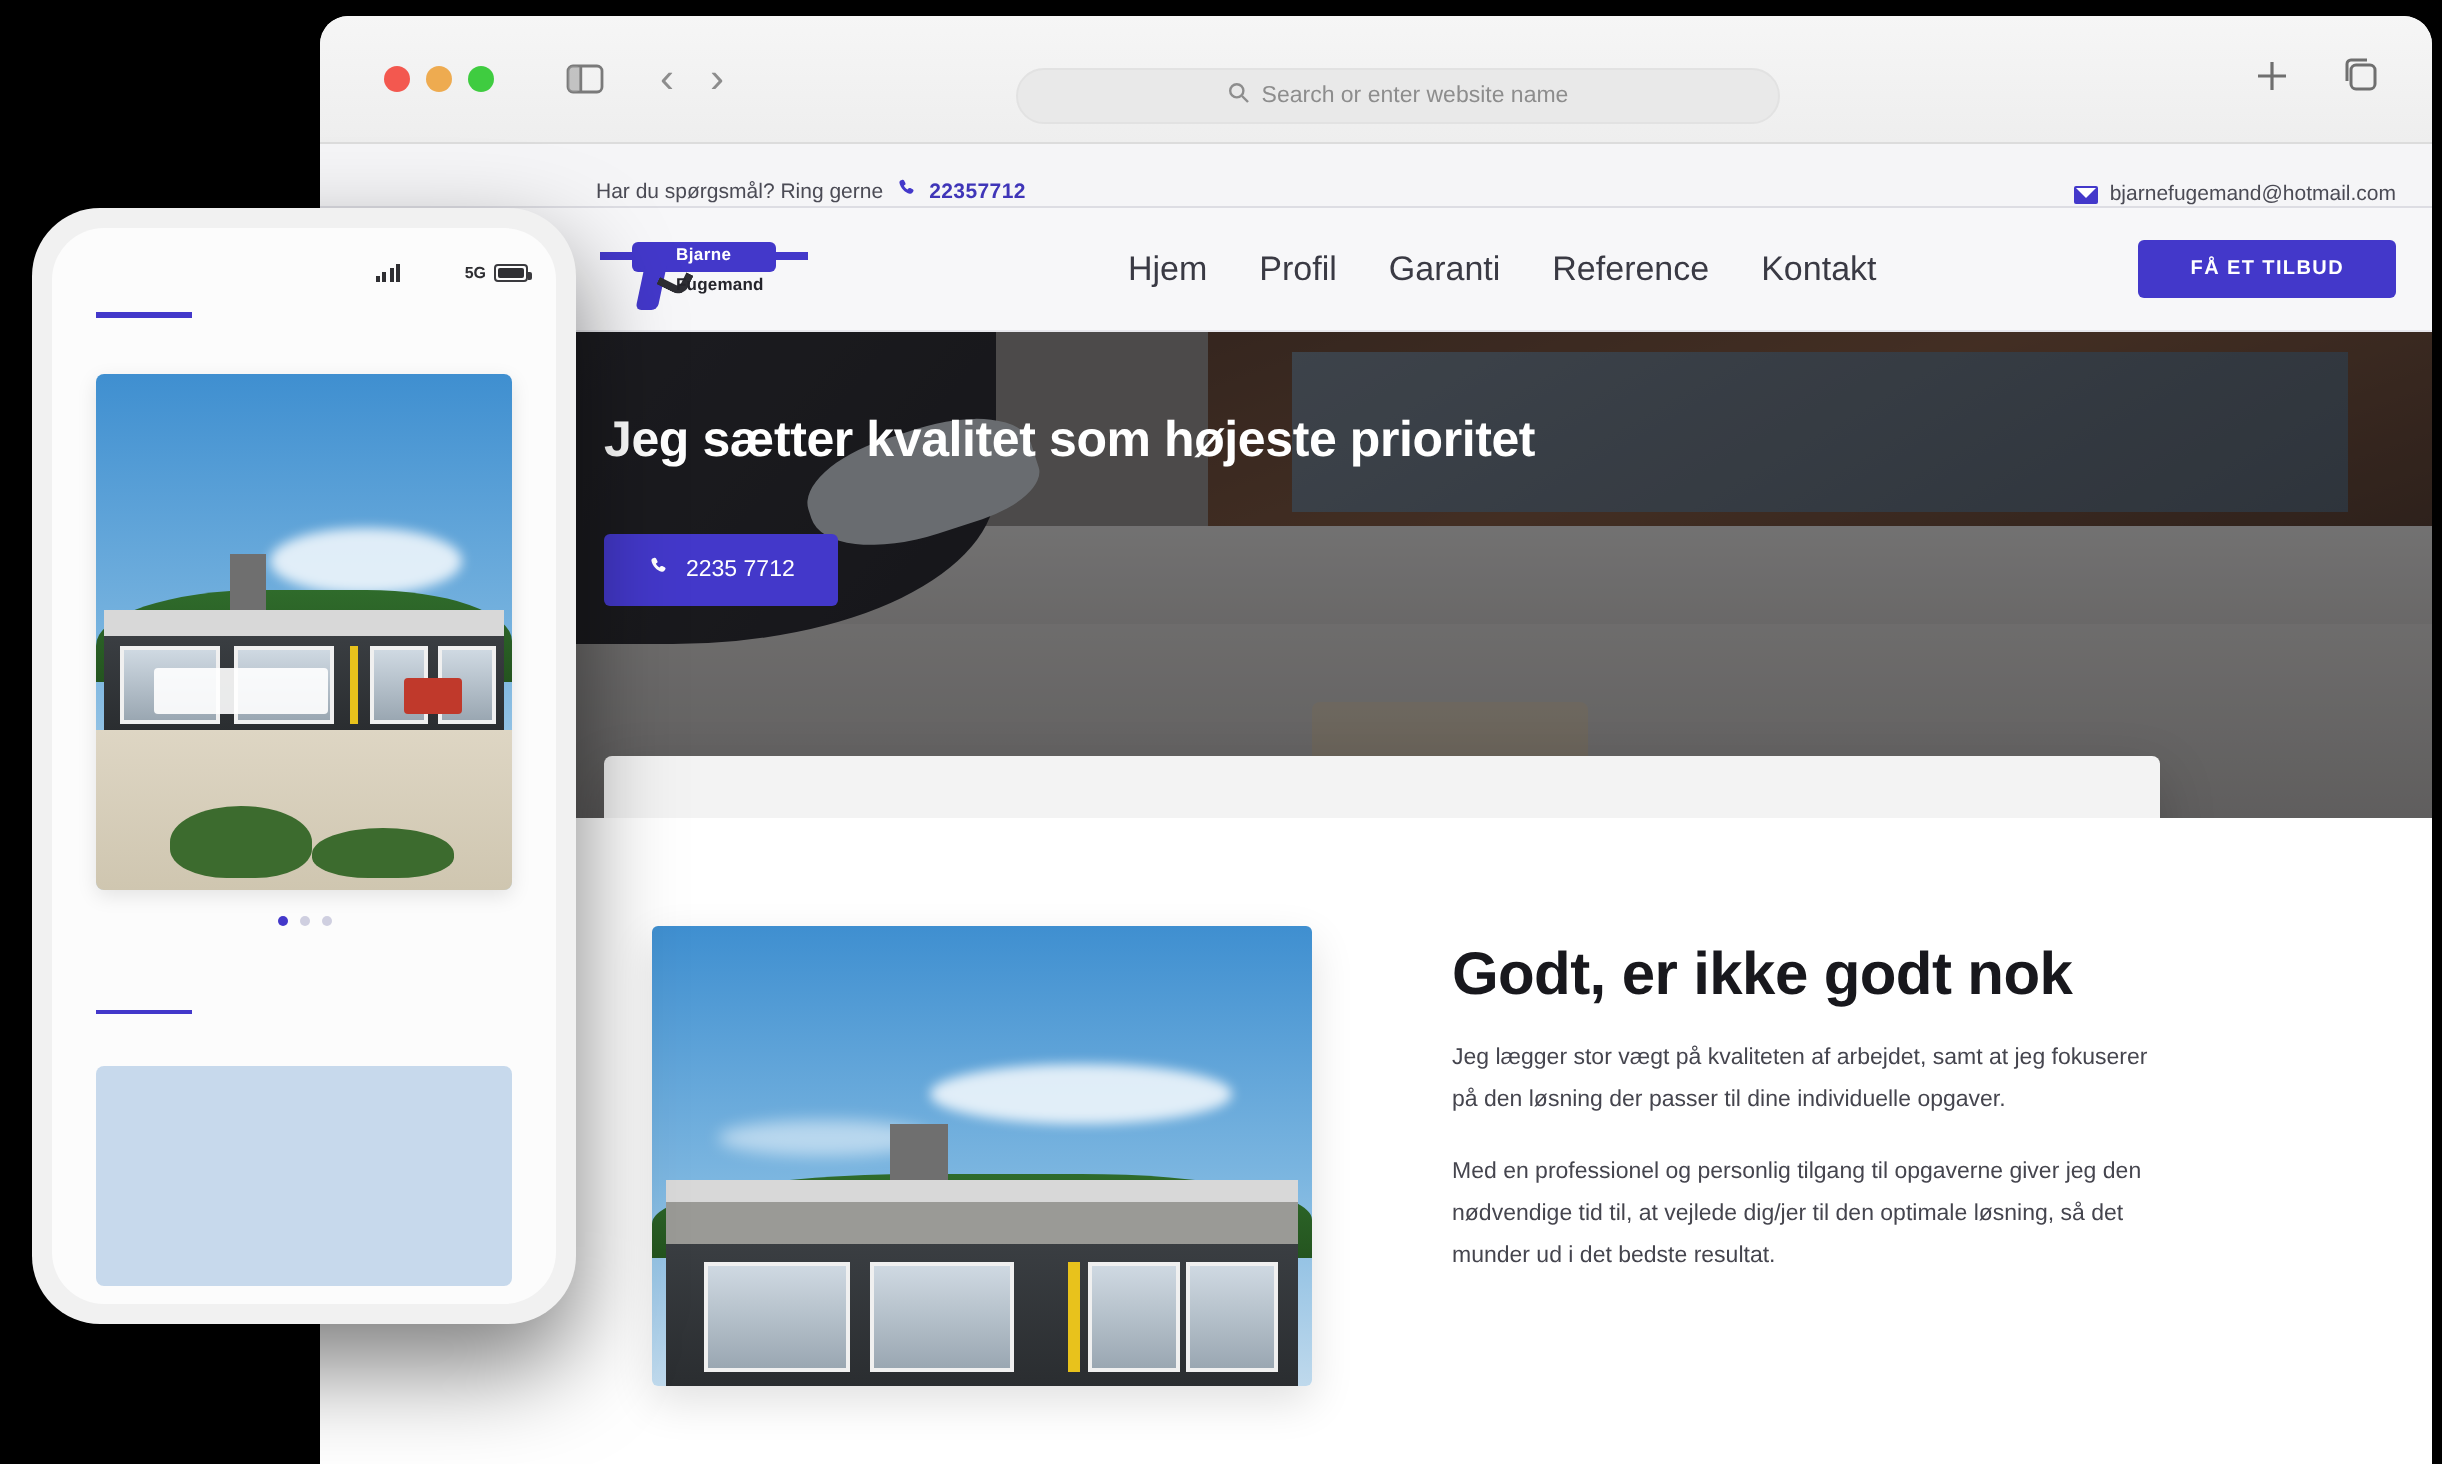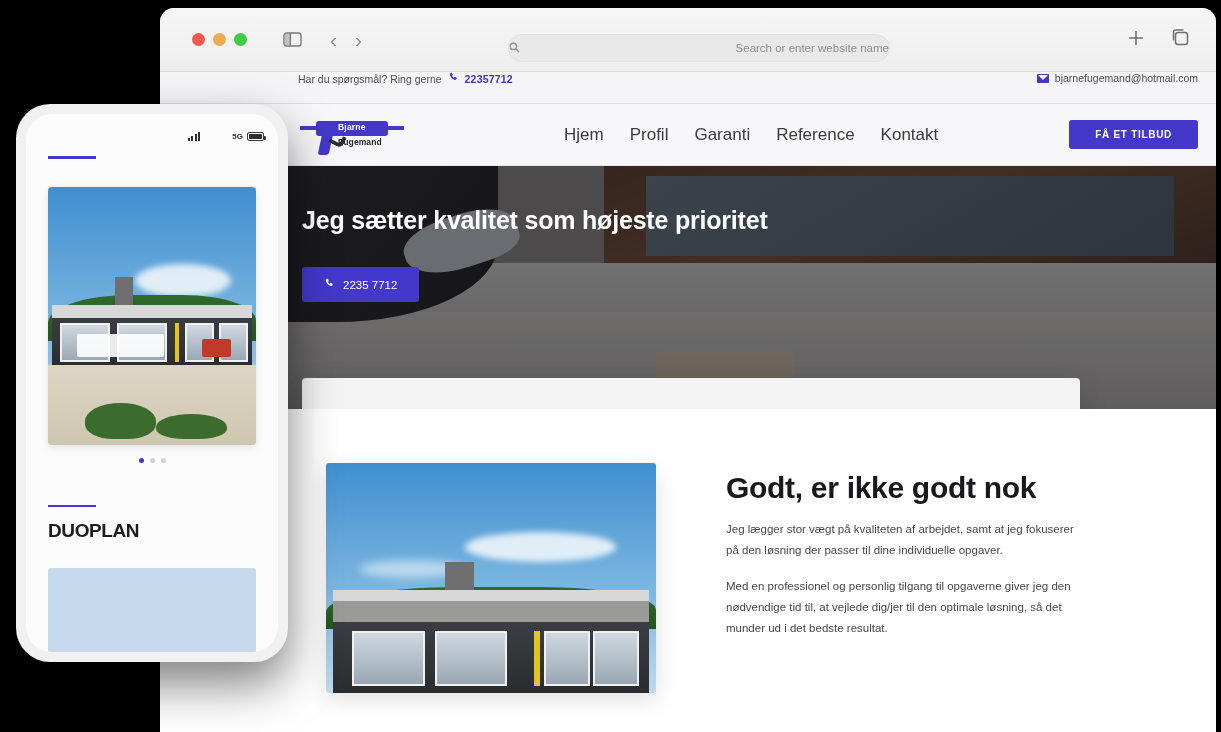"Search or enter website name" .urlbar { justify-content: space-between -> center }
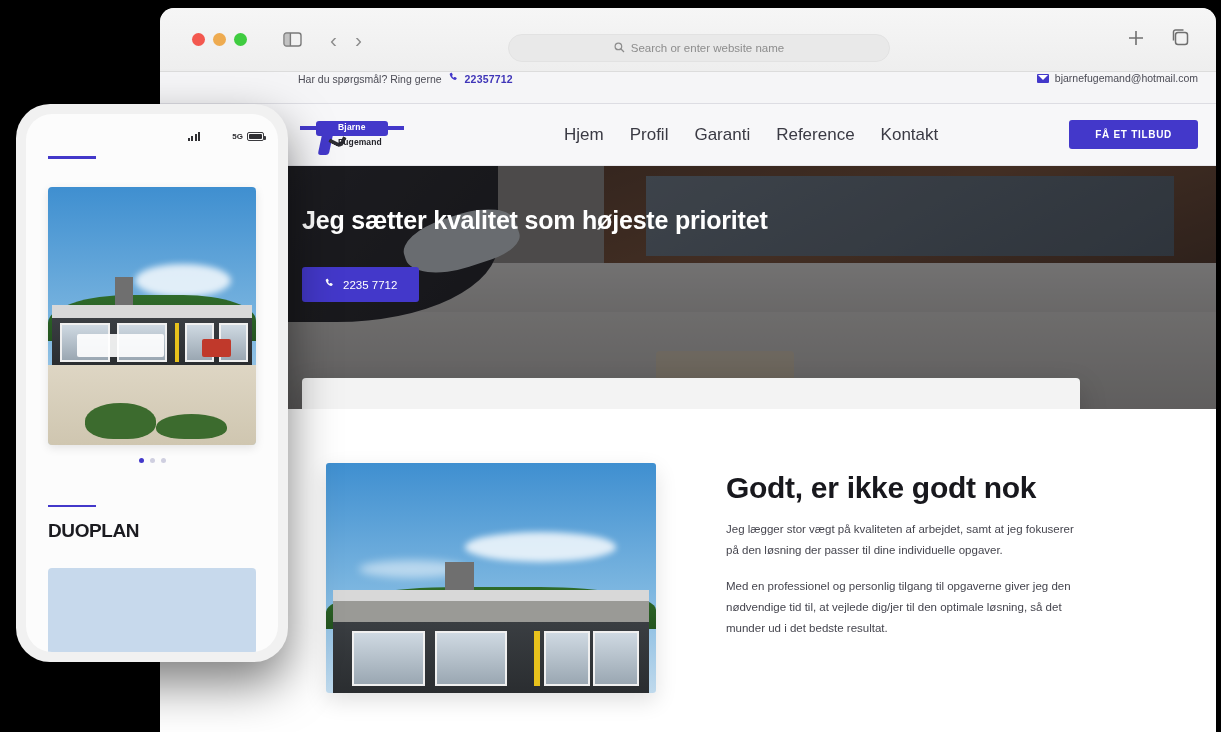"Har du spørgsmål? Ring gerne" .topbar { align-items: flex-start -> flex-end }
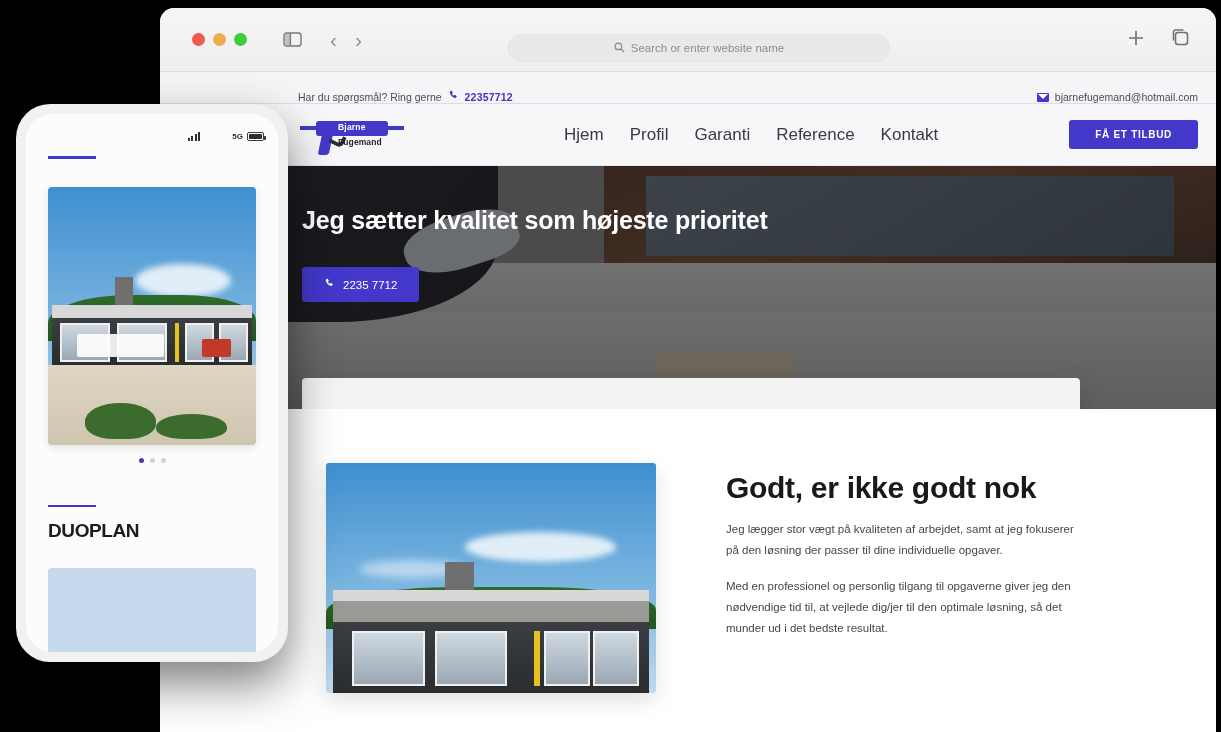"DUOPLAN" div.ph-heading { html: <div>DUOPLAN</div> -> none }
